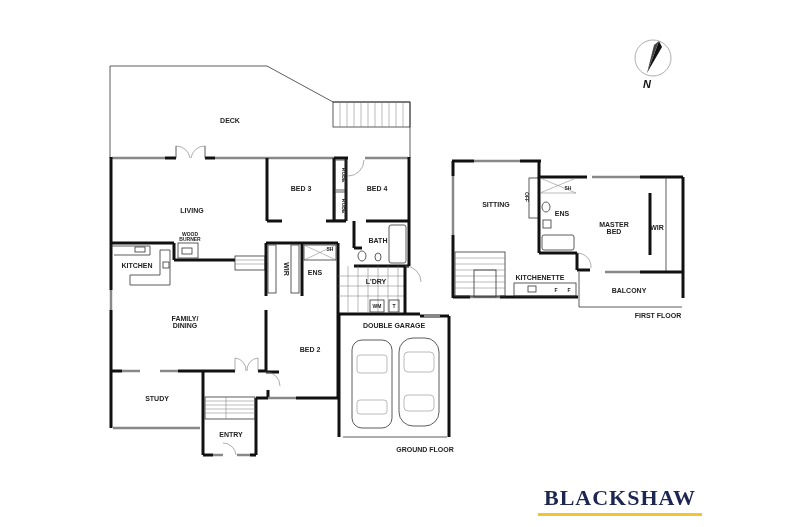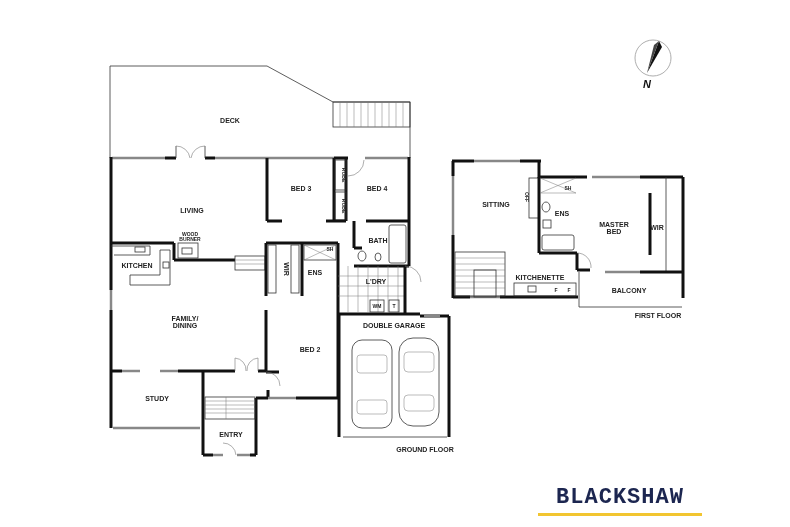"BLACKSHAW" .logo { font-family: Liberation Mono, monospace -> Liberation Serif, serif }
